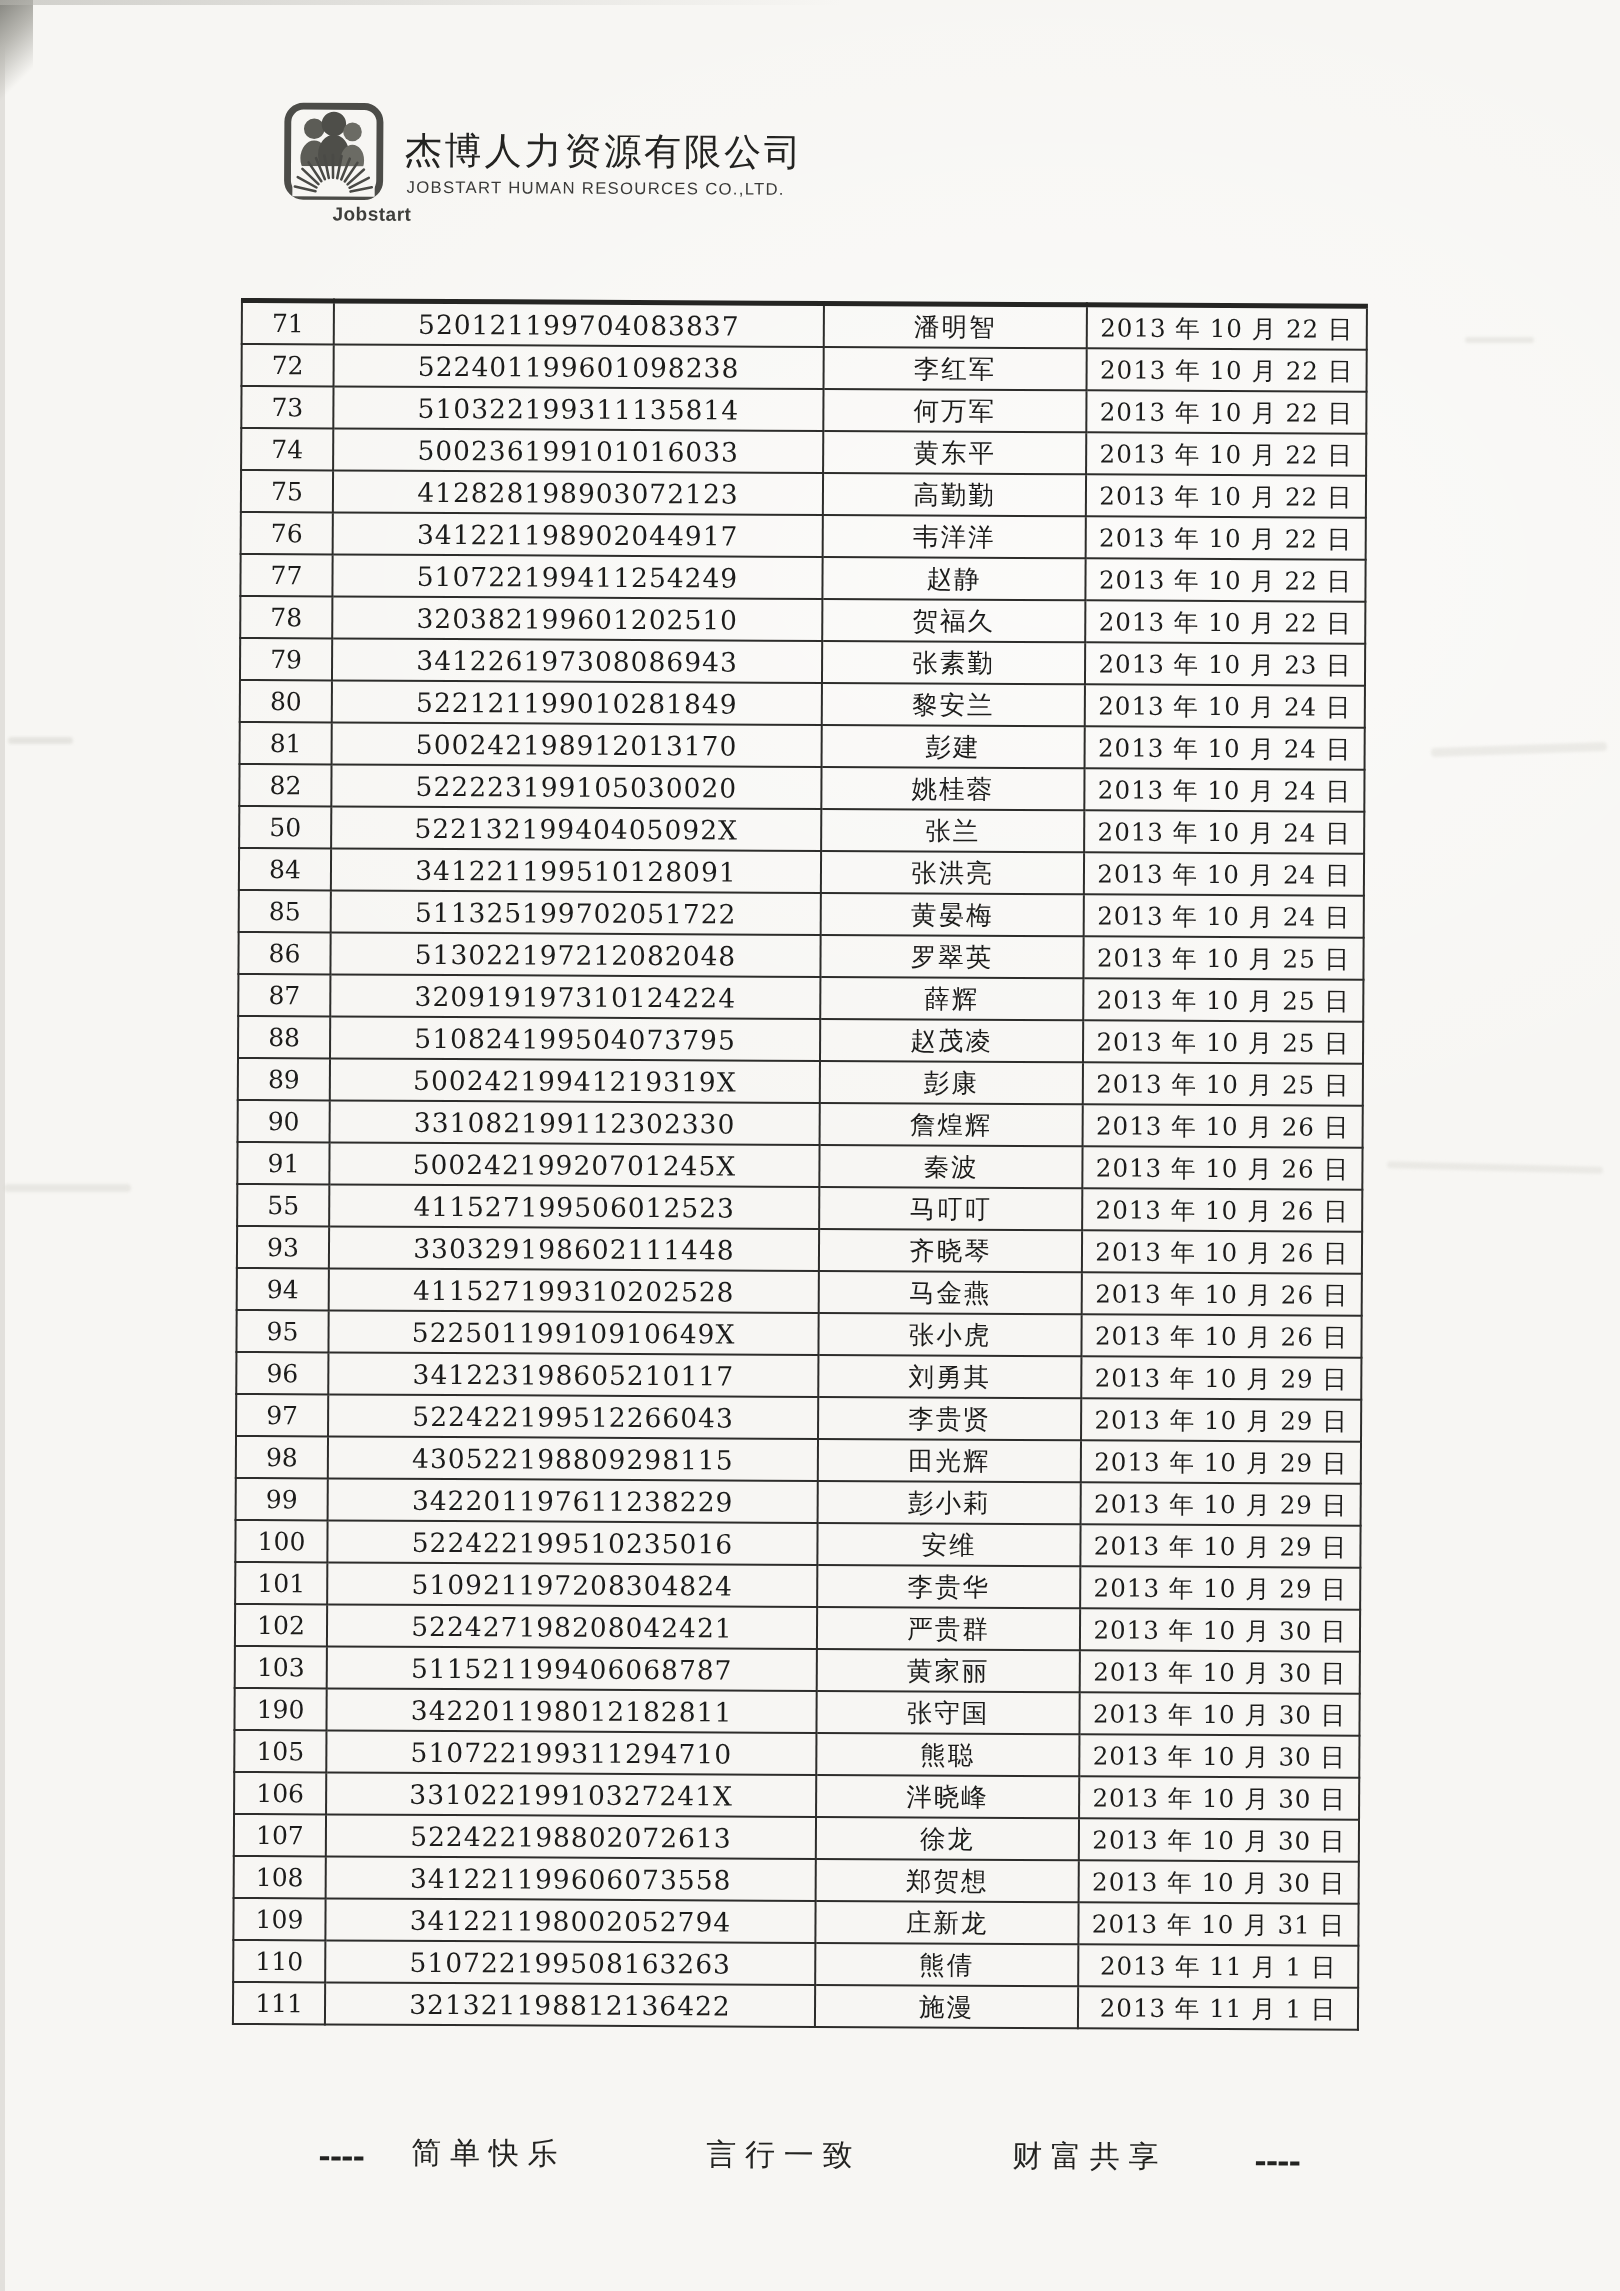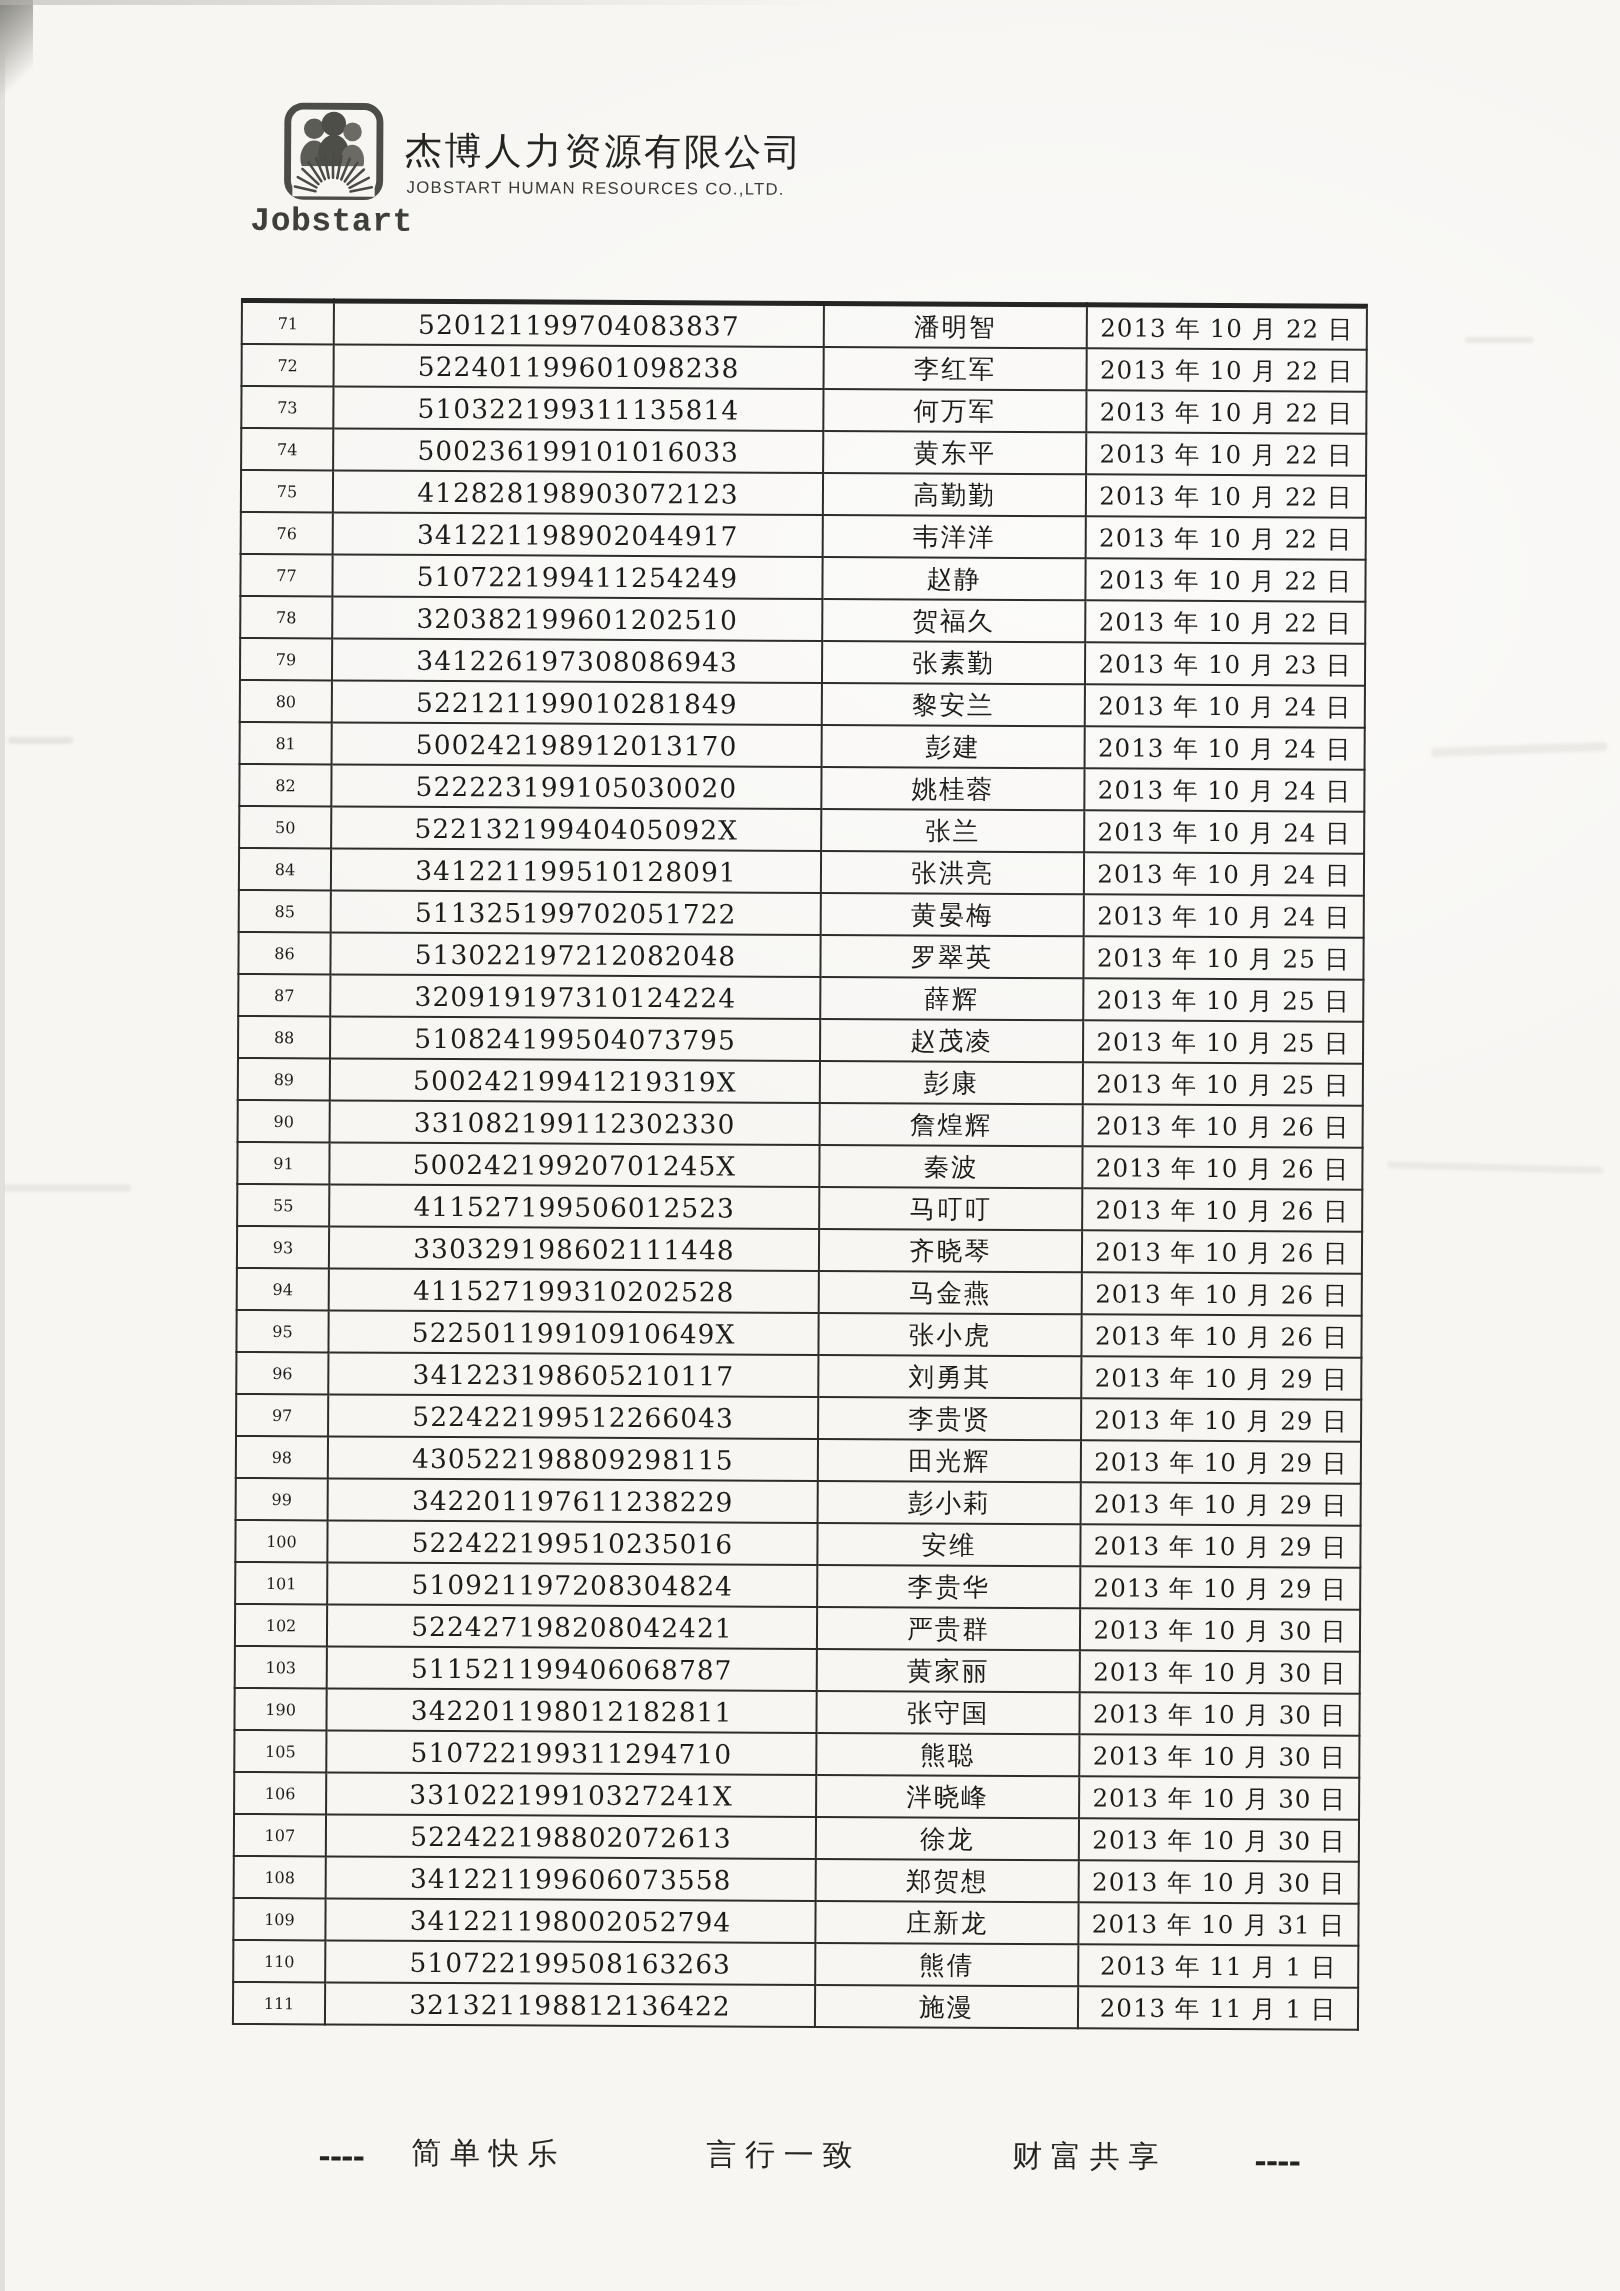"Jobstart" .logo-word { font-family: Liberation Mono, monospace -> Liberation Sans, sans-serif; font-size: 33px -> 19px; text-align: center -> right }
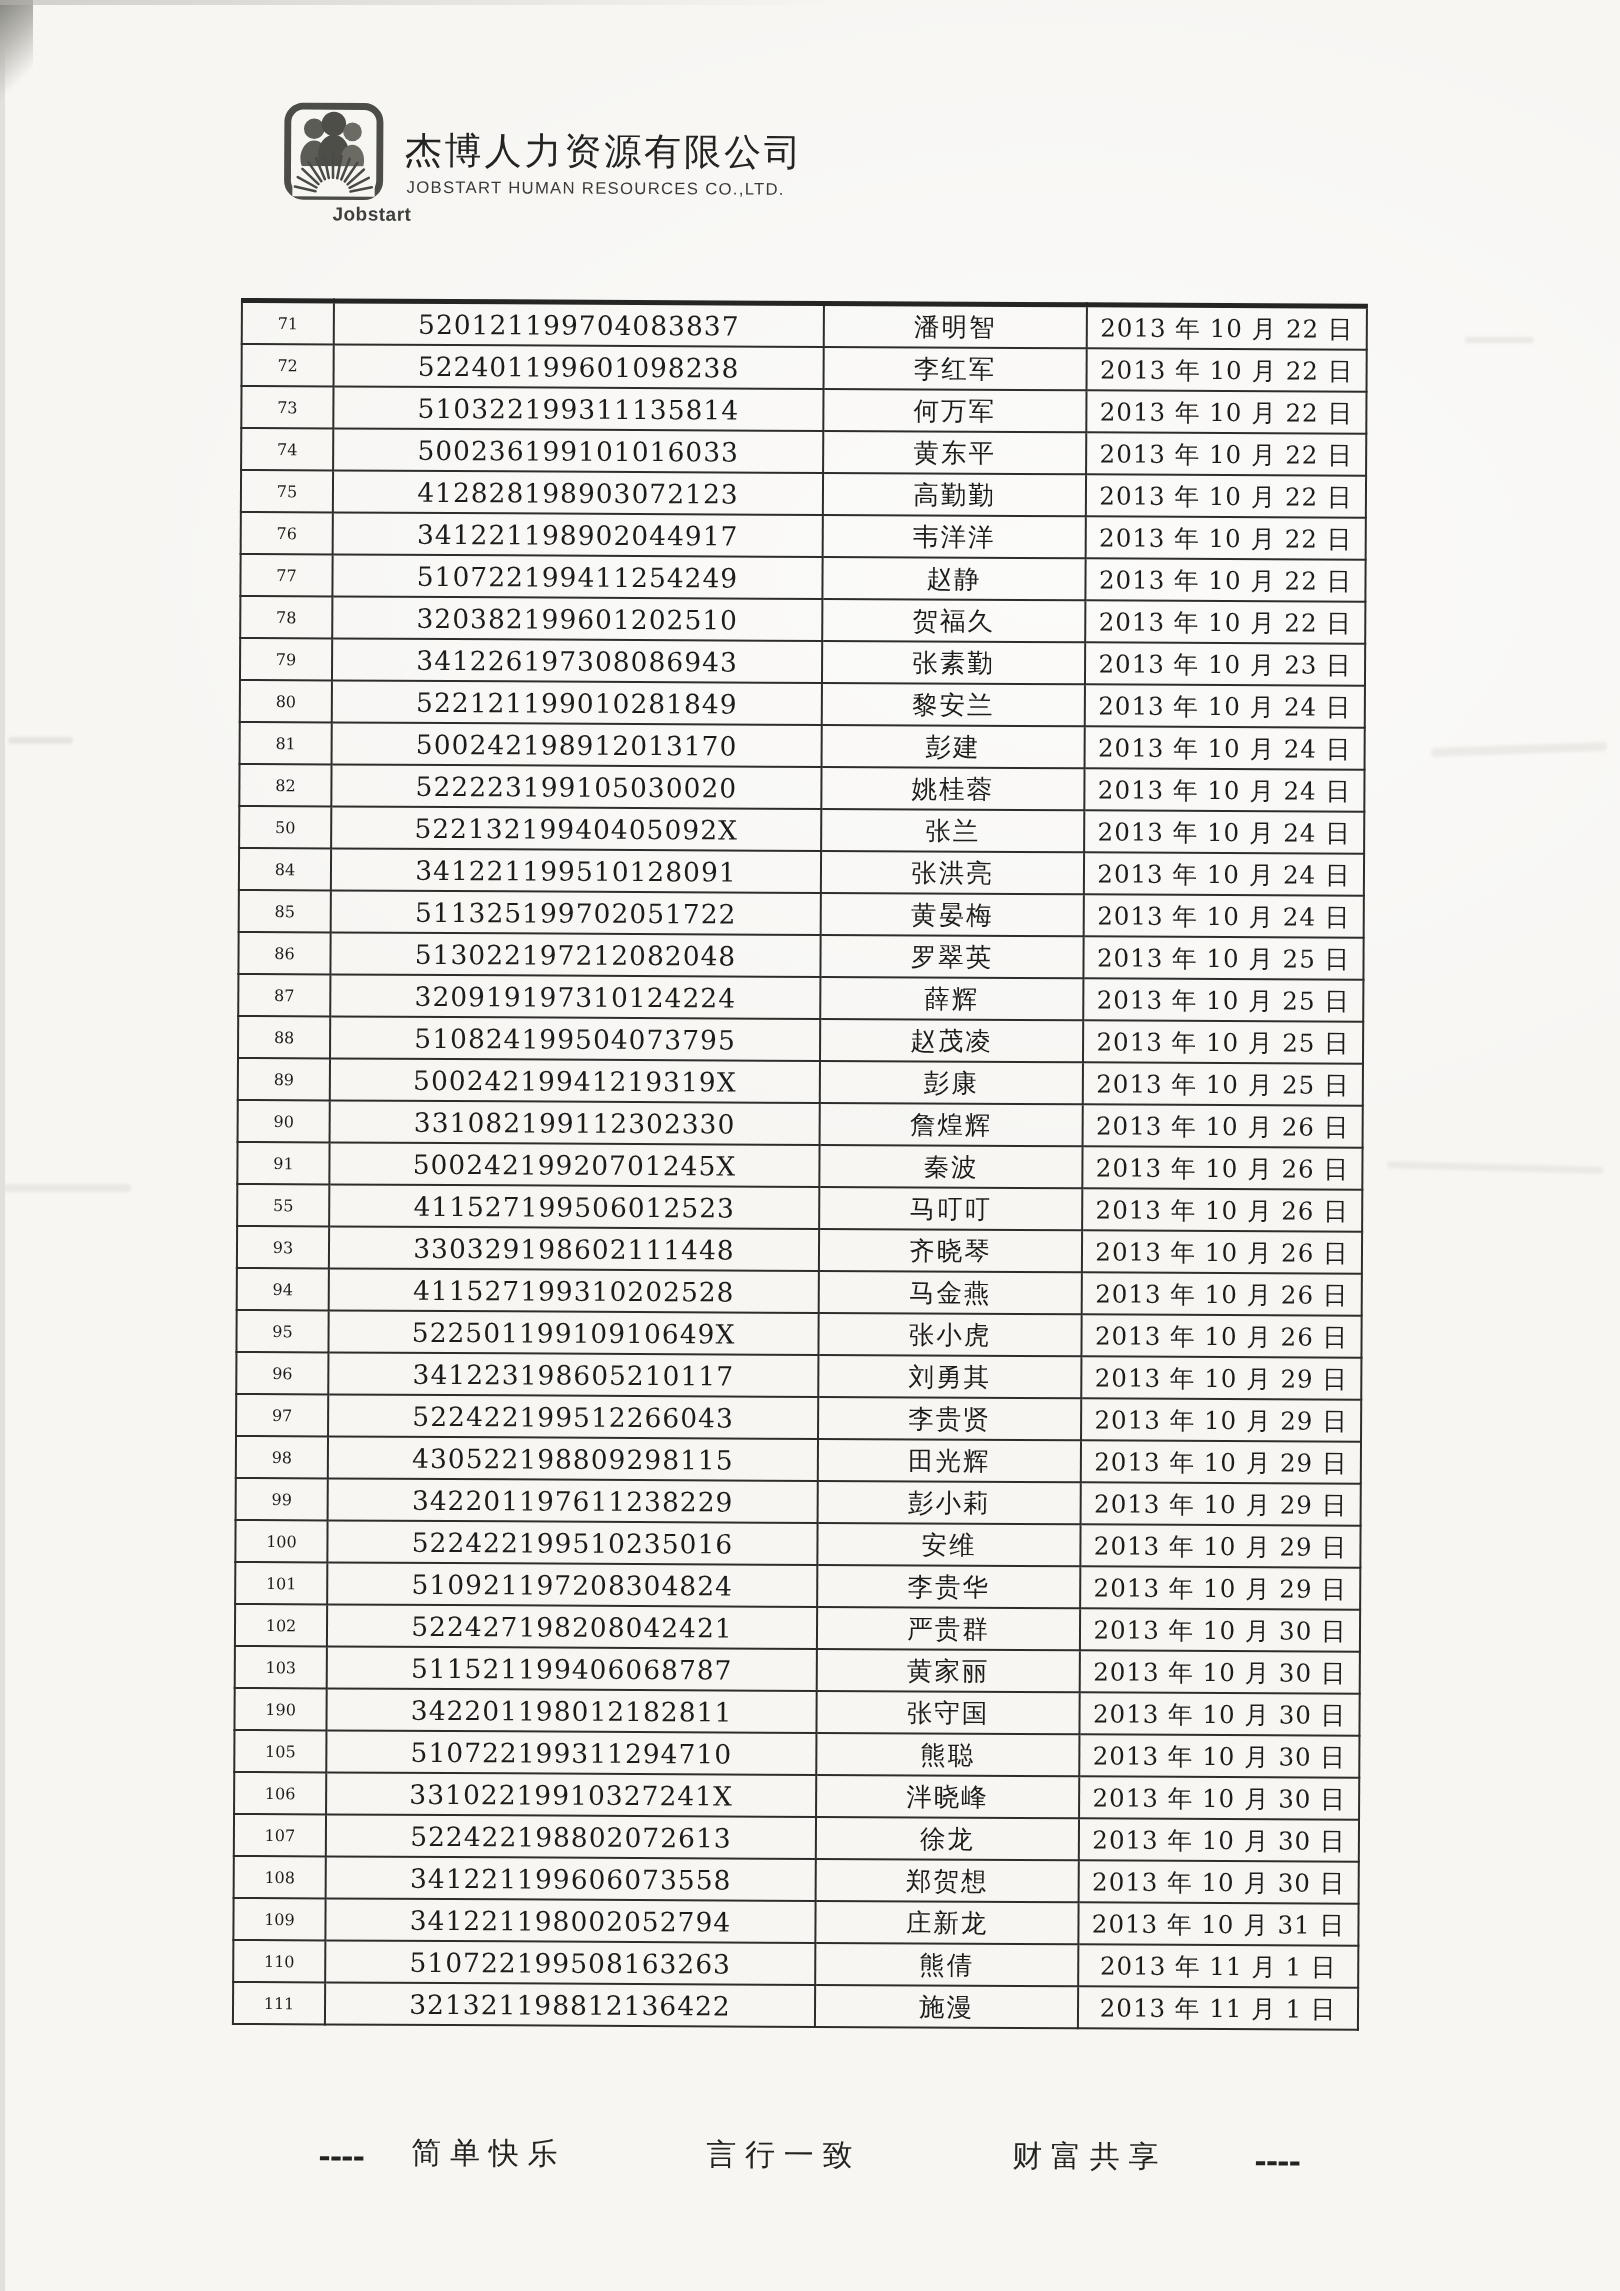"71" td.c0 { font-size: 16px -> 25px }
